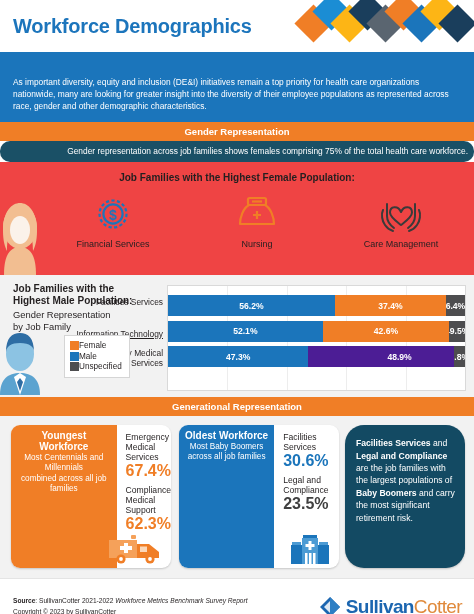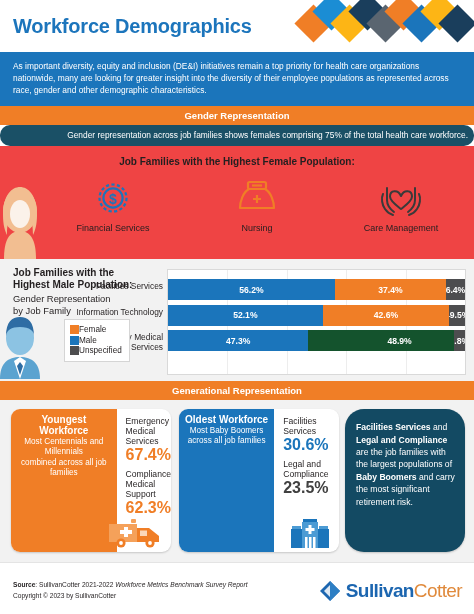"As important diversity, equity and" .intro { padding: 8px 12px 9px 13px -> 24px 12px 9px 13px }
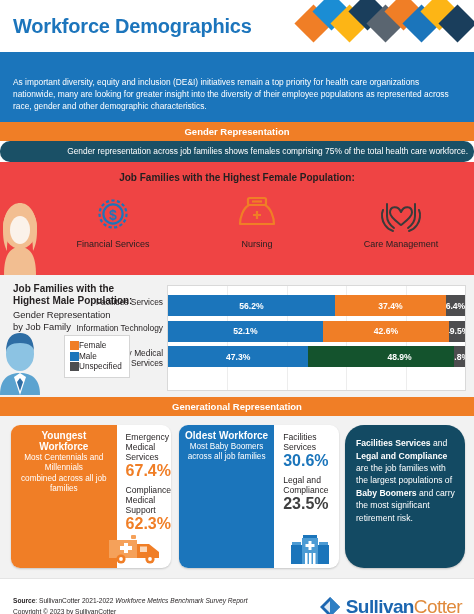"Information Technology" div.cat-label { text-decoration: none -> underline; top: 3px -> 9px }
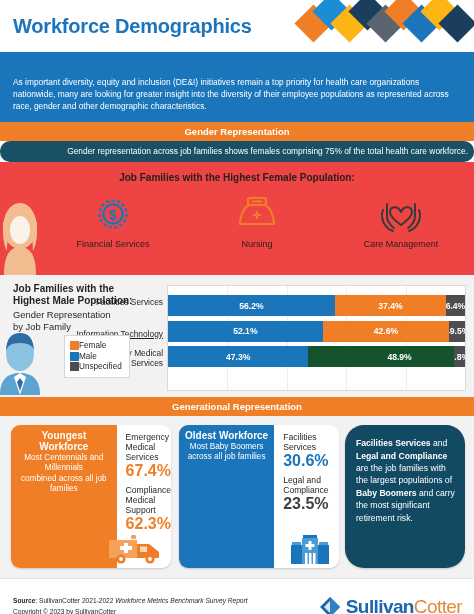"48.9%" div.seg { background: #14532d -> #4c1d95 }
